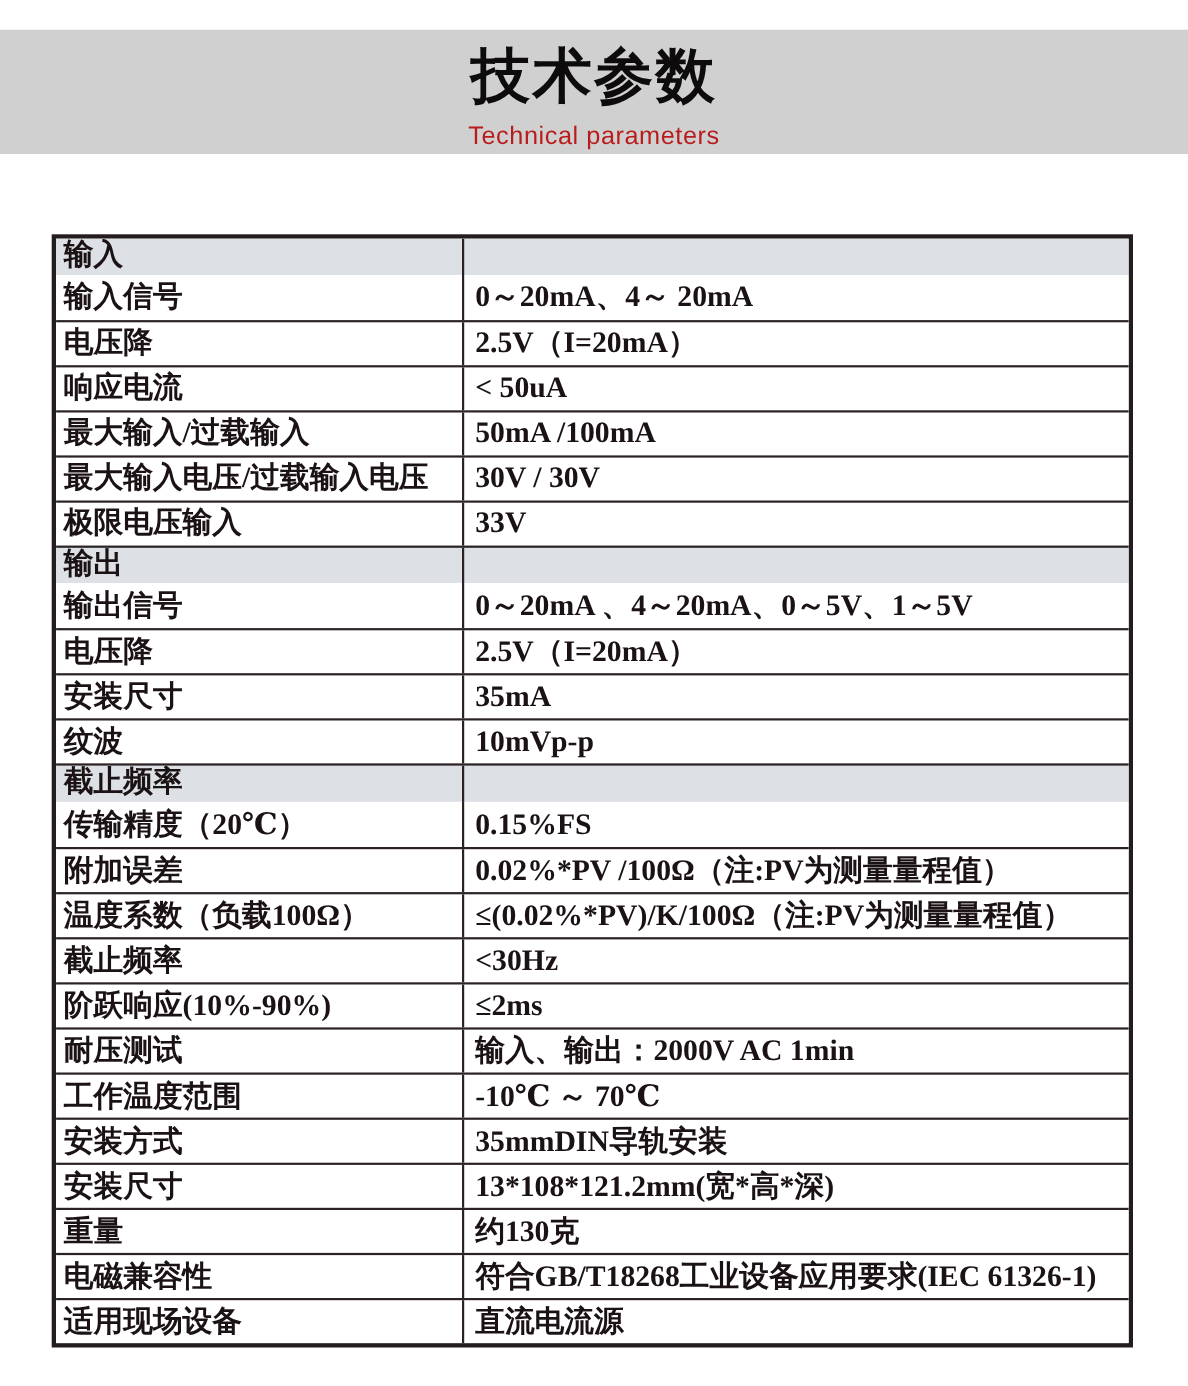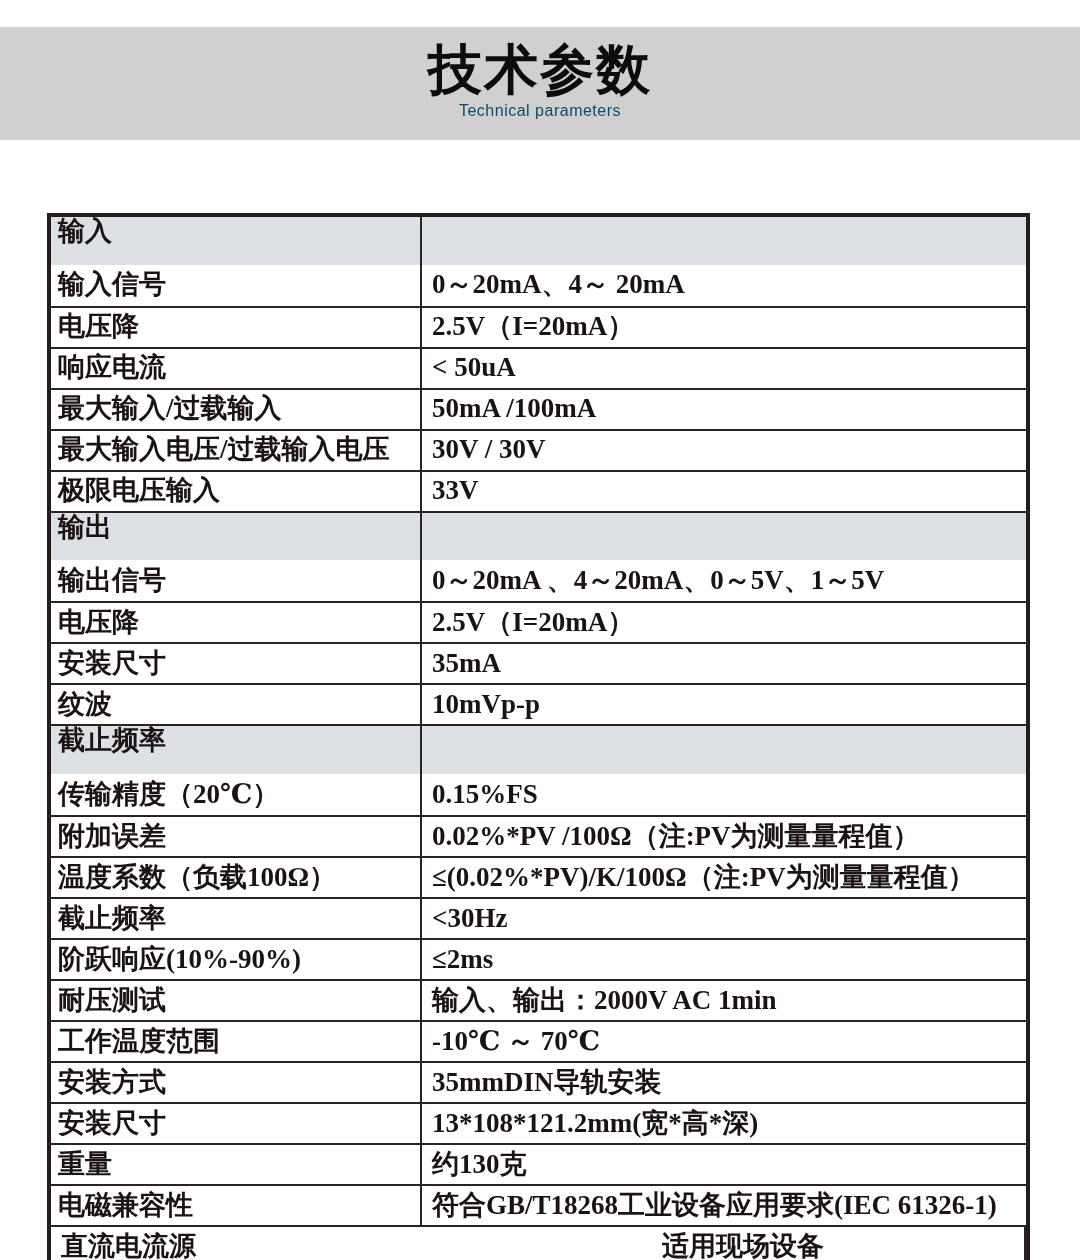"Technical parameters" .page-subtitle { color: #0c4a6e -> #b91c1c; font-size: 16px -> 23px; margin-top: 0px -> 12px }
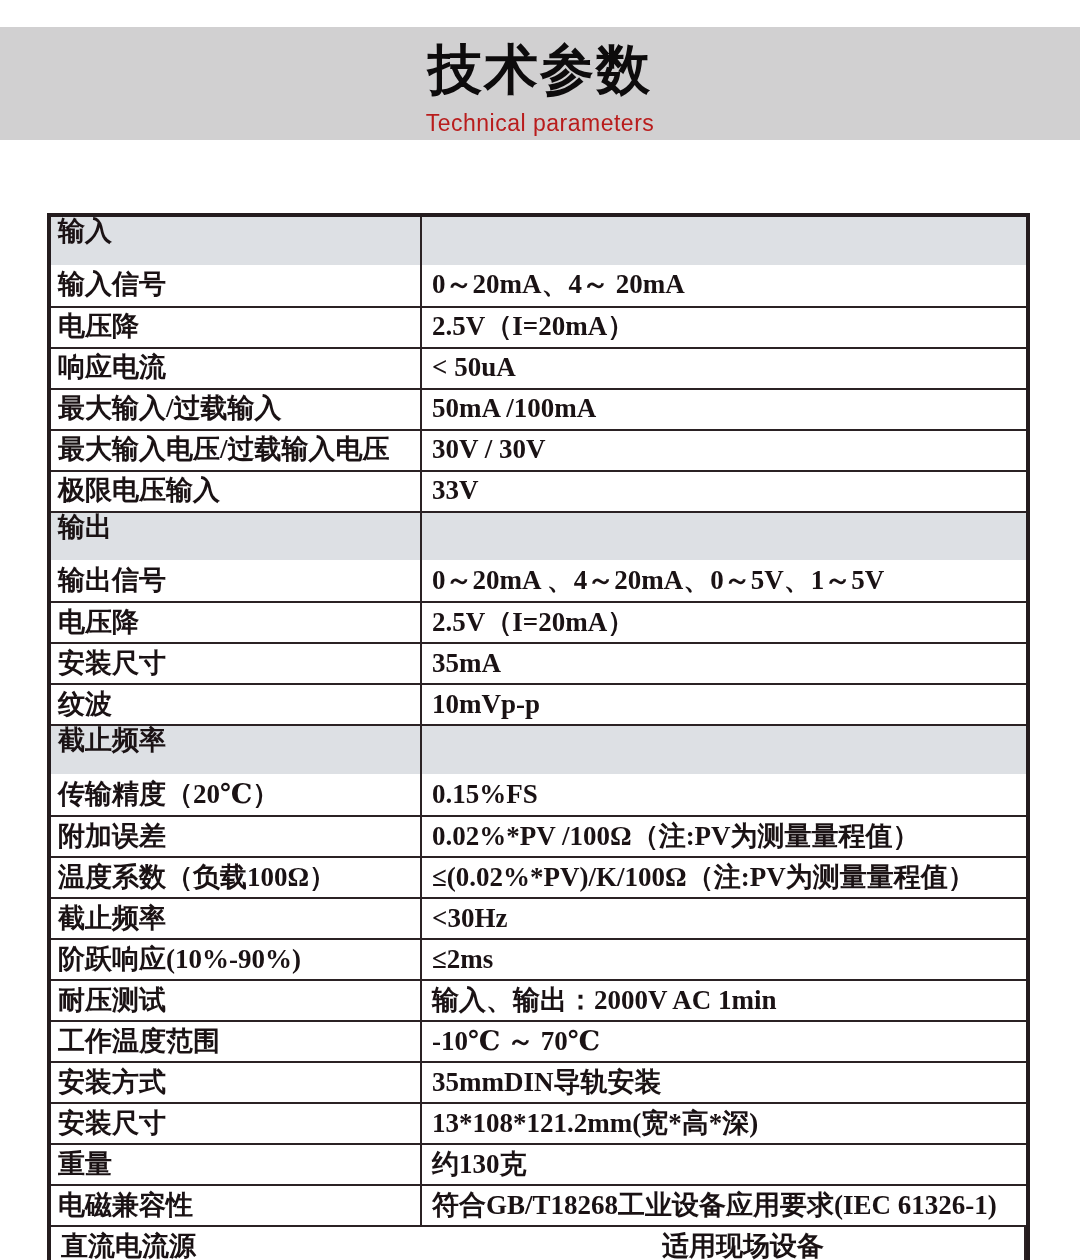"输入" .row.section .cell-label { padding-bottom: 18px -> 3px }
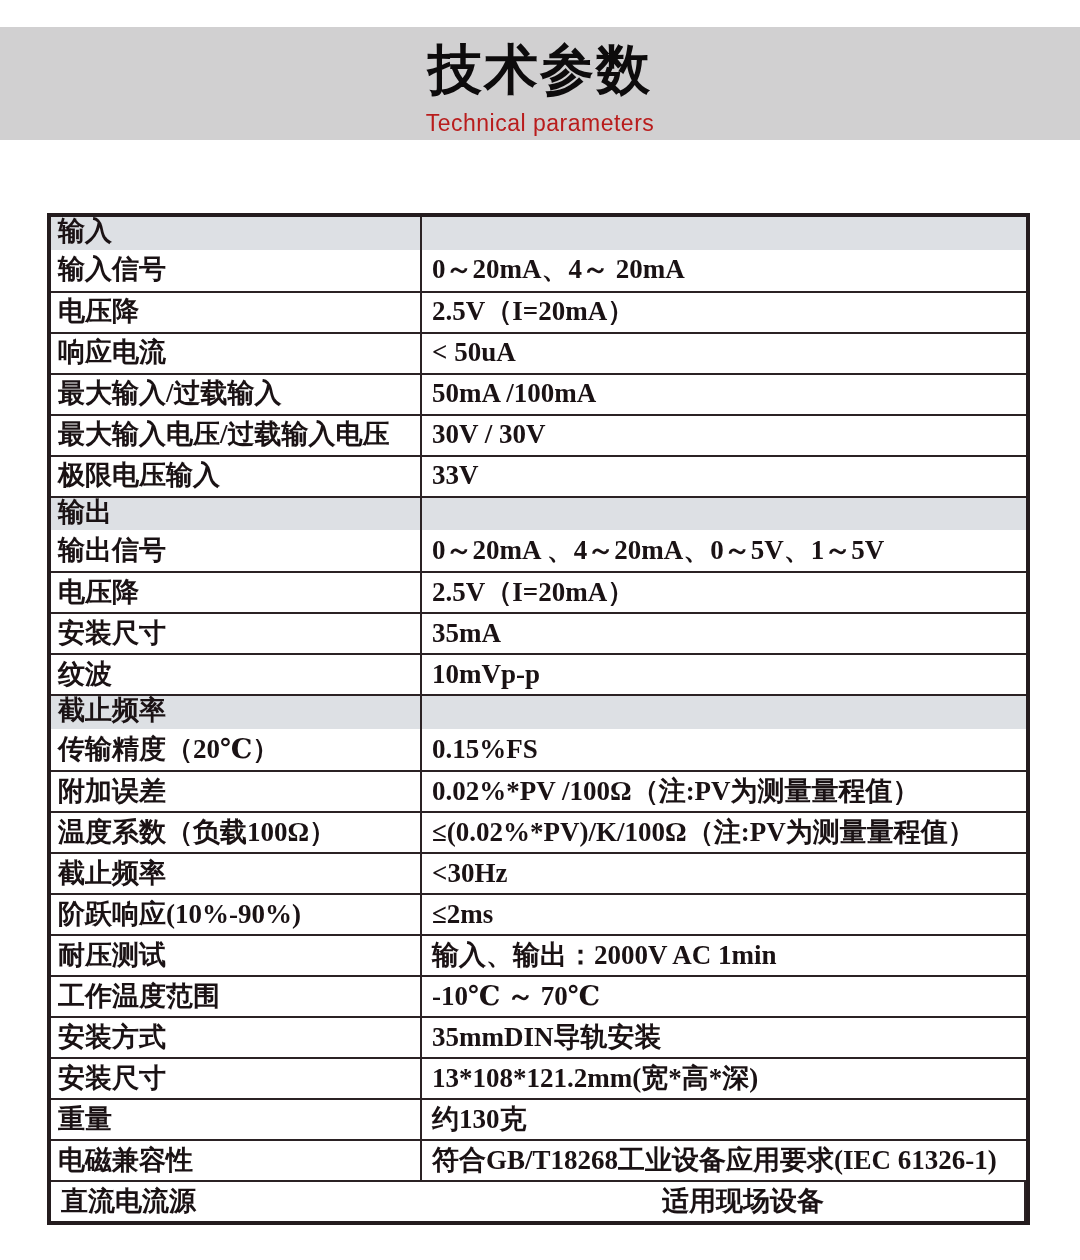"直流电流源" div.cell { order: before "适用现场设备" -> after "适用现场设备" }
